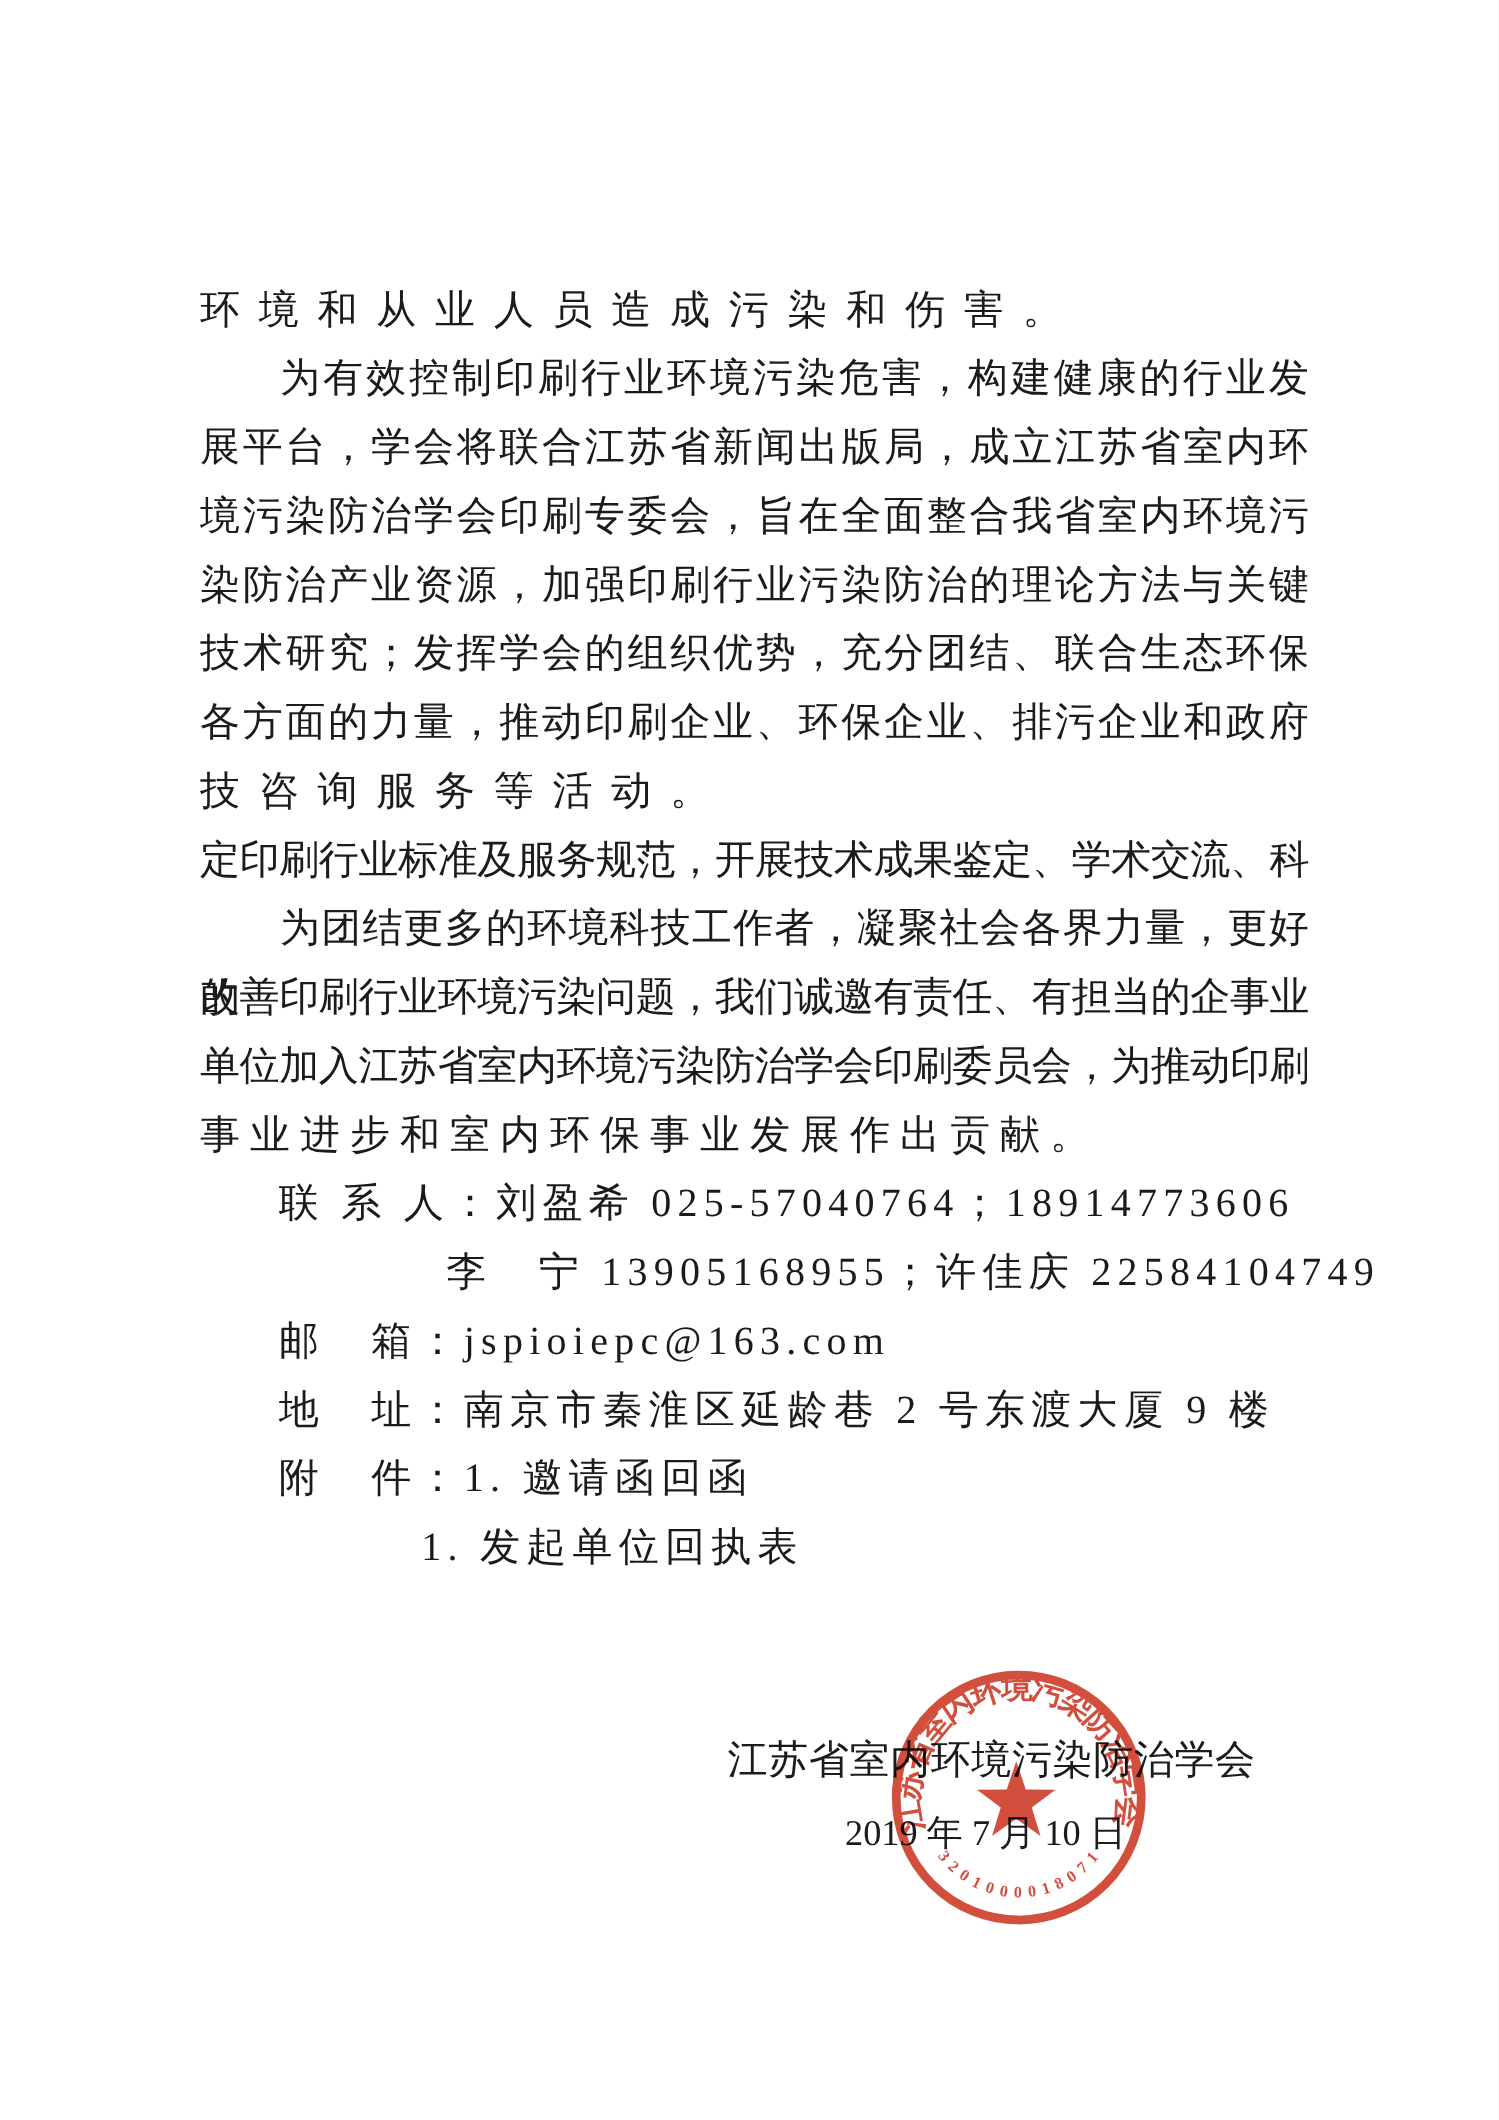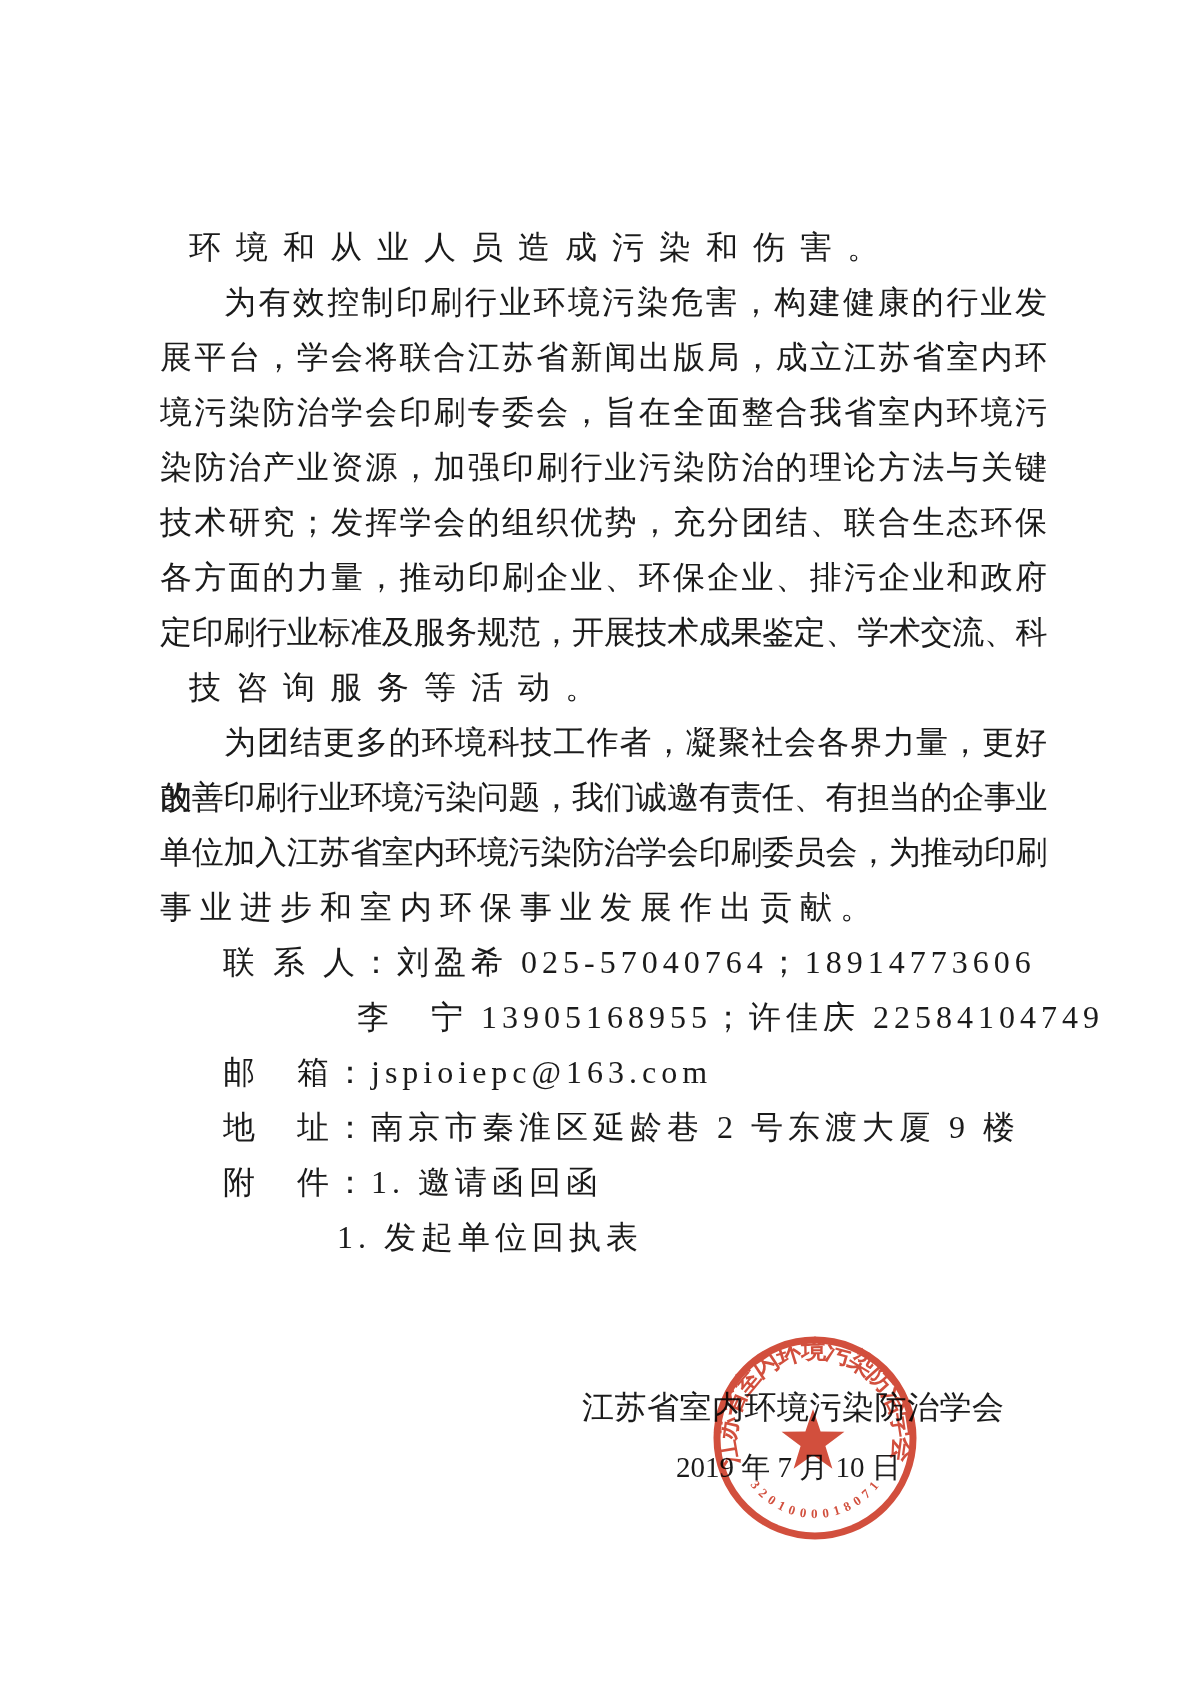"环境和从业人员造成污染和伤害。" .sp-wide { margin-left: 29px -> none }
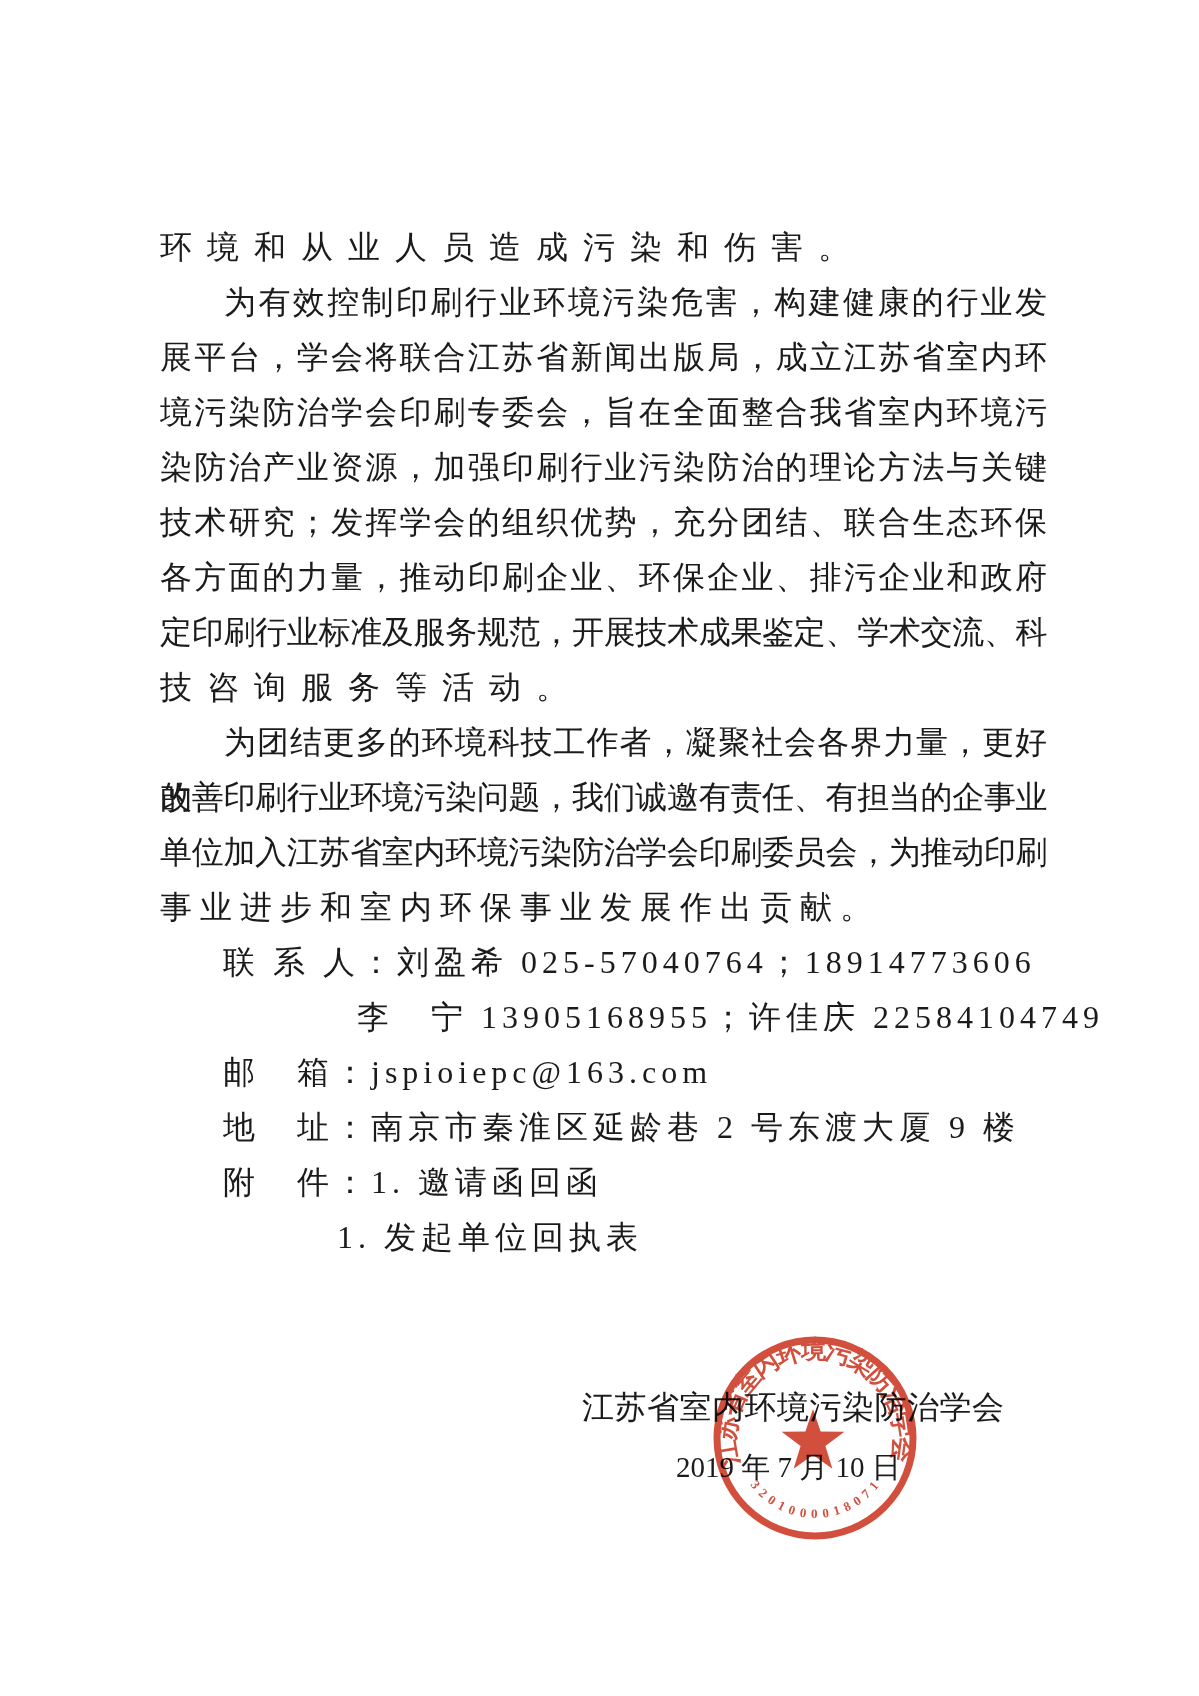"定印刷行业标准及服务规范，开展技术成果鉴定、学术交流、科" div.line { order: before "技咨询服务等活动。" -> after "技咨询服务等活动。" }
